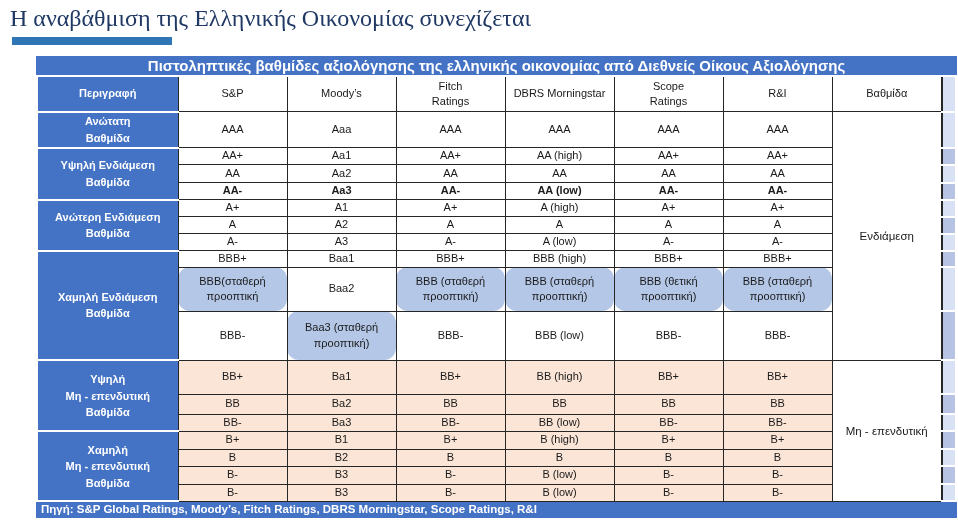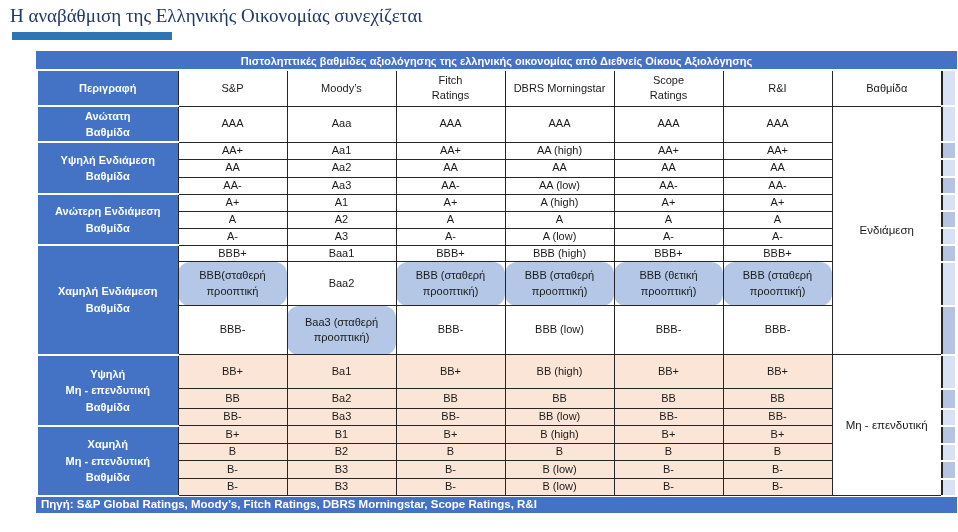"Η αναβάθμιση της Ελληνικής Οικονομίας" .title { font-size: 19px -> 24px }
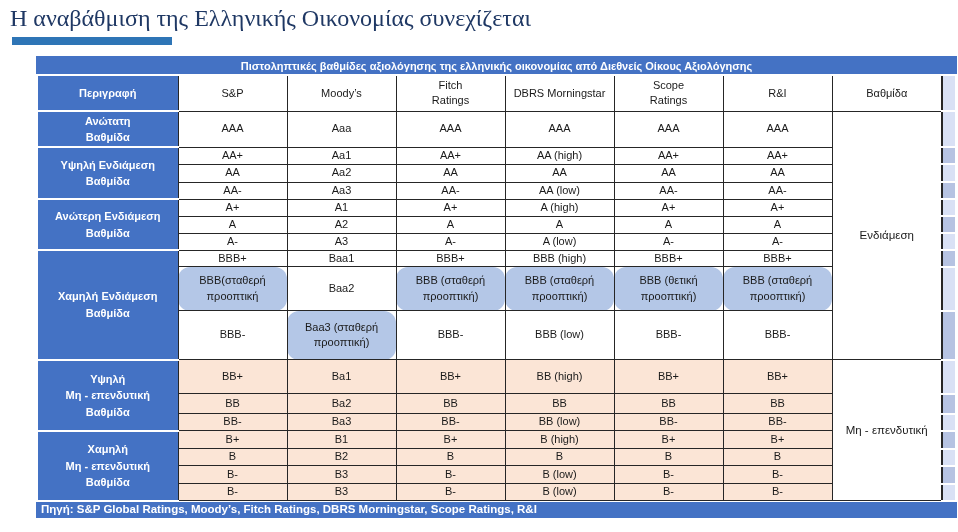"Πιστοληπτικές βαθμίδες αξιολόγησης της" td.band { font-size: 11px -> 15px }
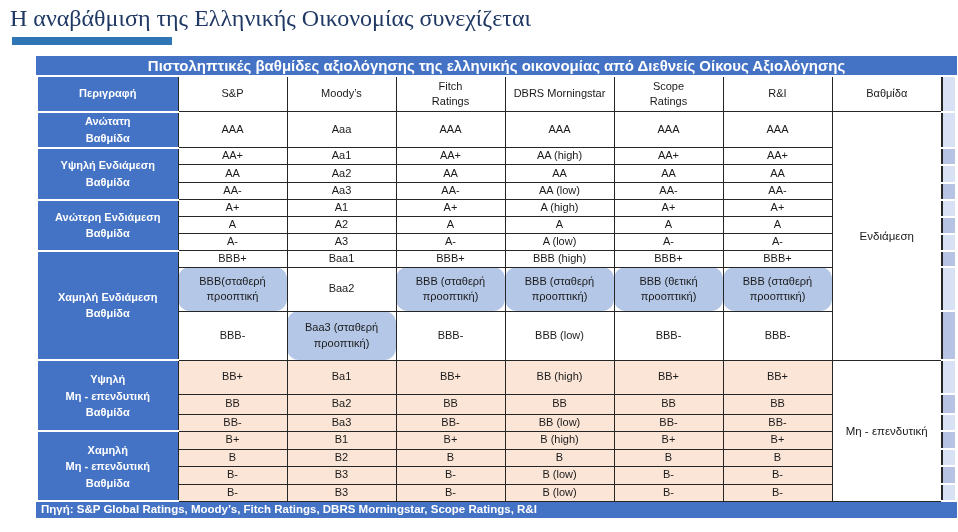"AA-" tr { font-weight: none -> bold }
